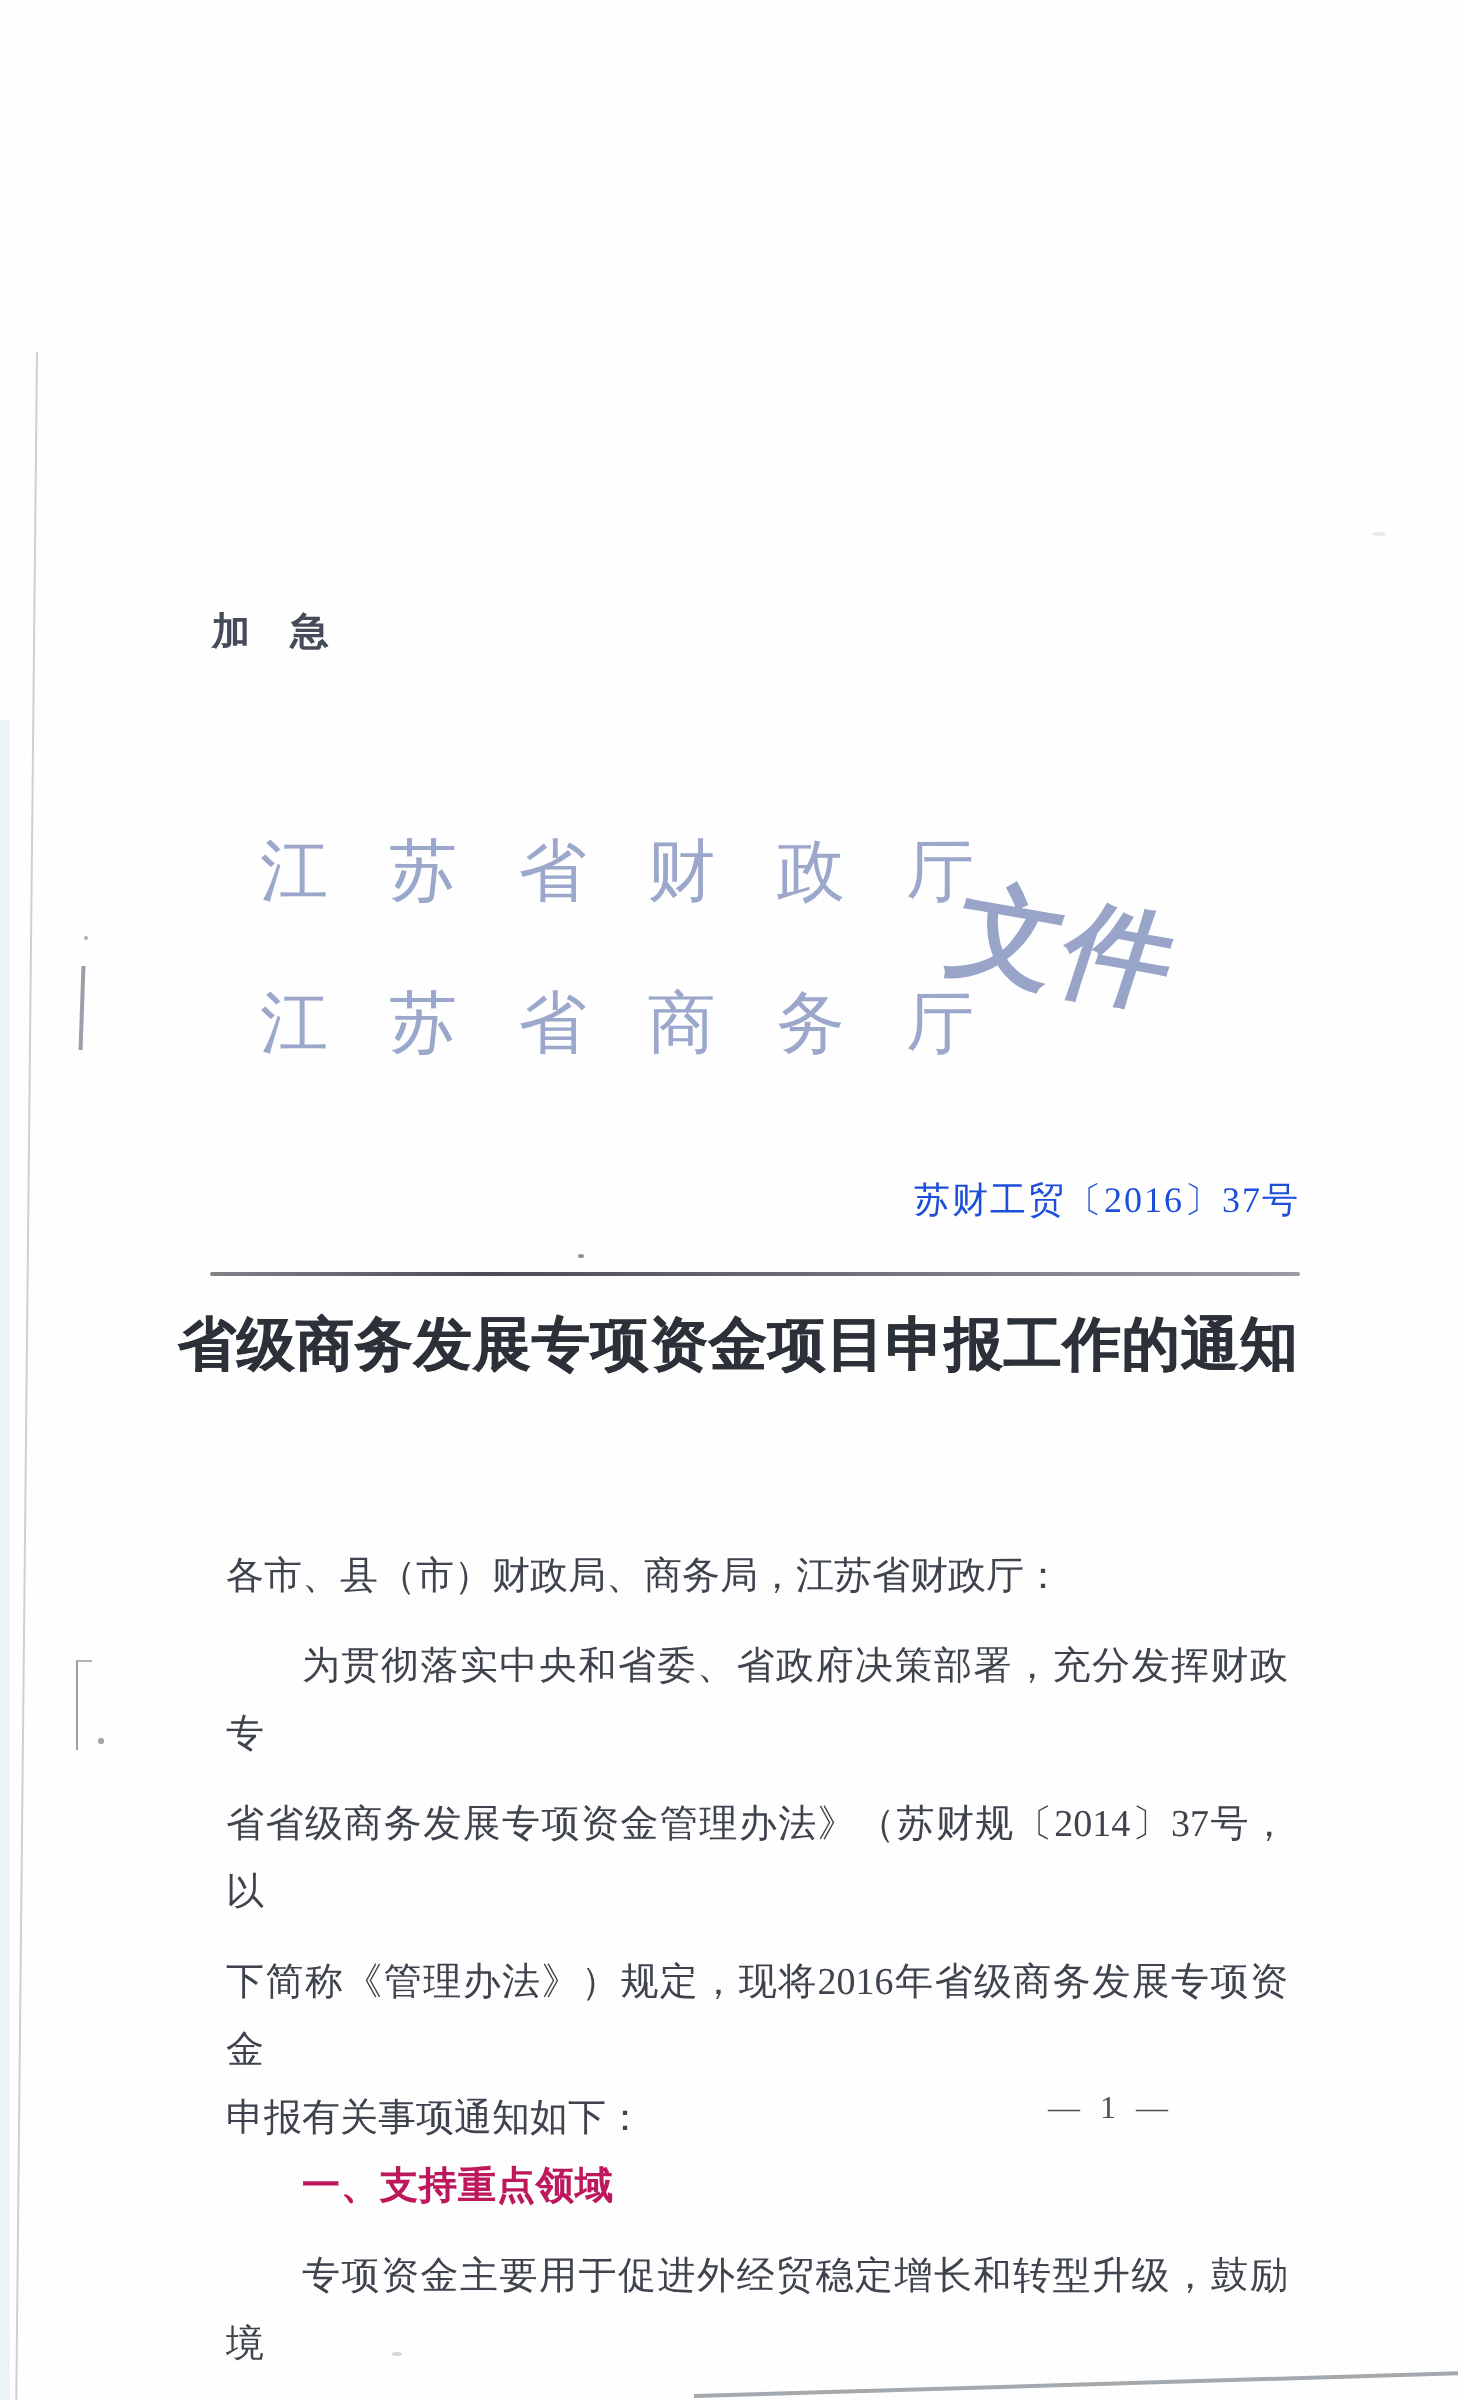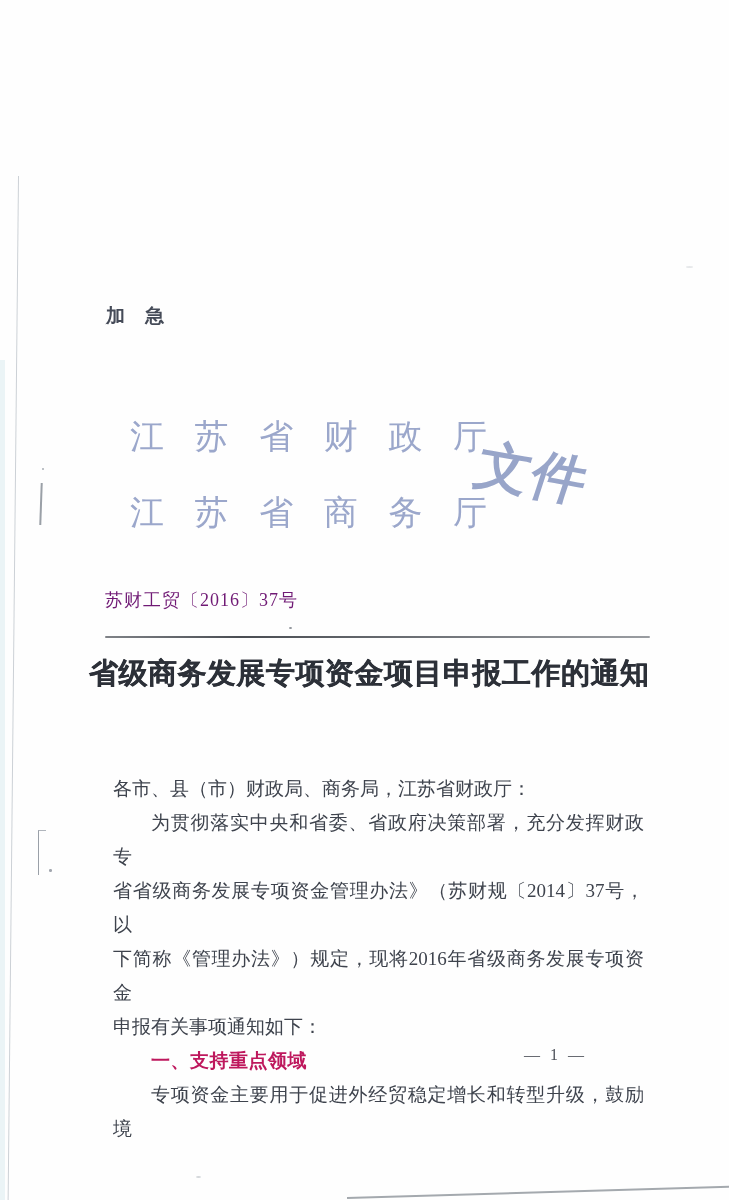"苏财工贸〔2016〕37号" .docnum { color: #701a75 -> #1d4ed8; text-align: left -> right }
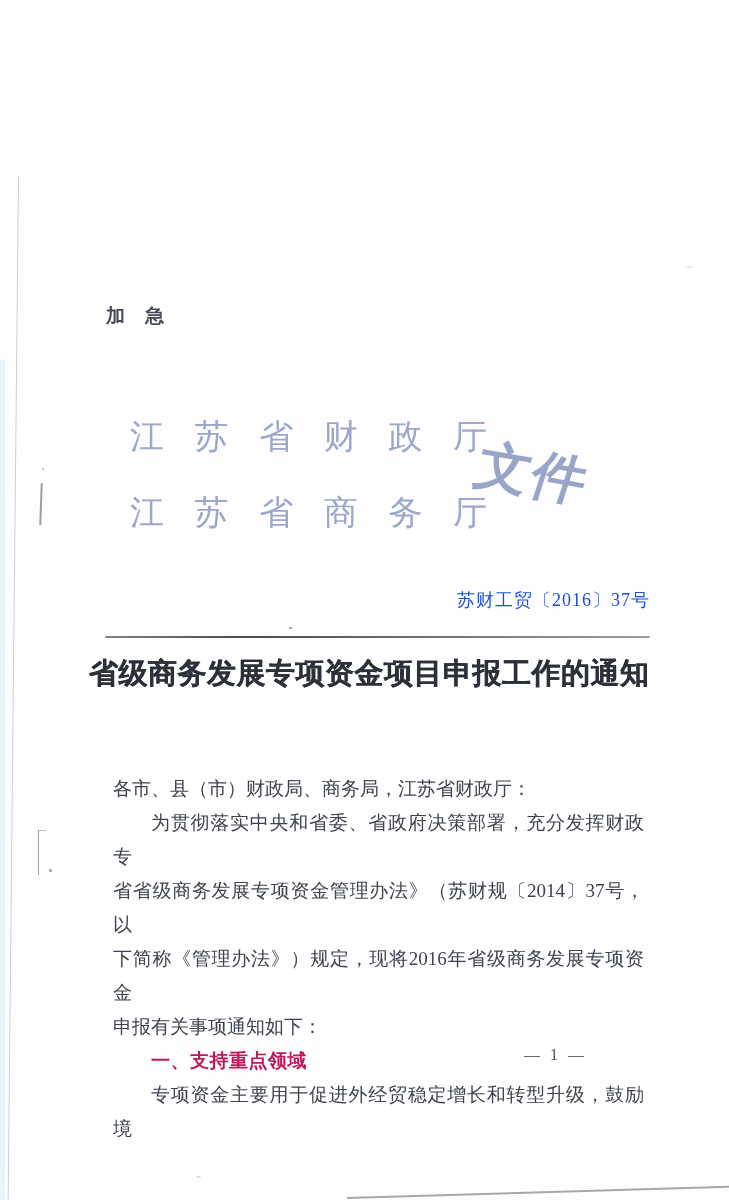"为贯彻落实中央和省委、省政府决策部署，充分发挥财政专" .docbody .full { margin-top: none -> 11px }
